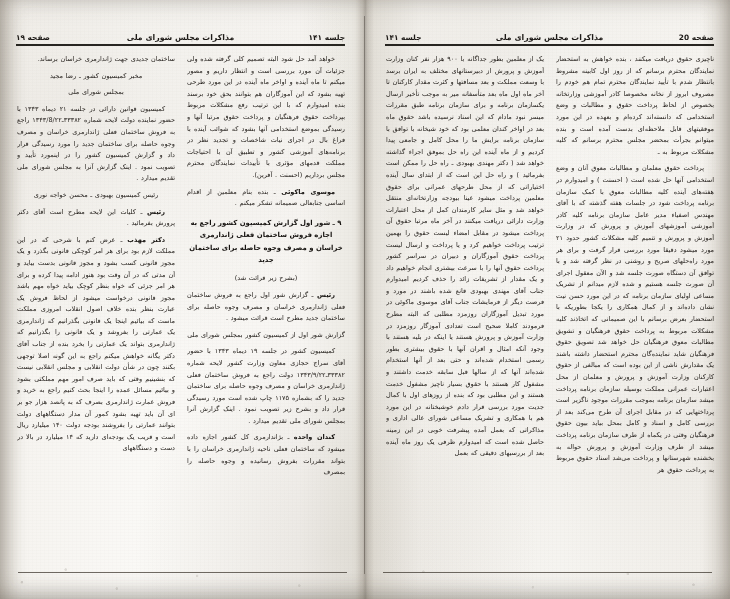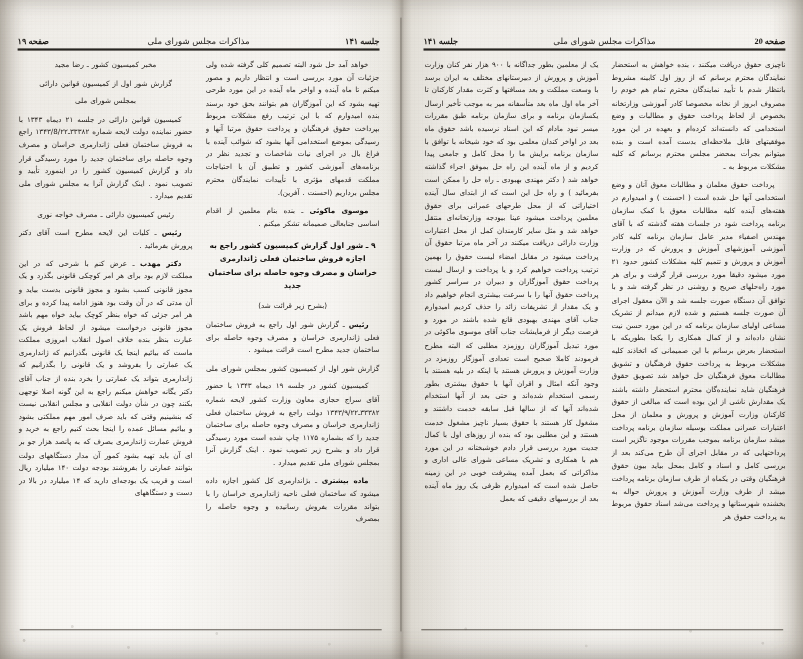"صفحه ۱۹" .runhead .rh-side { font-family: Liberation Serif, serif -> none }
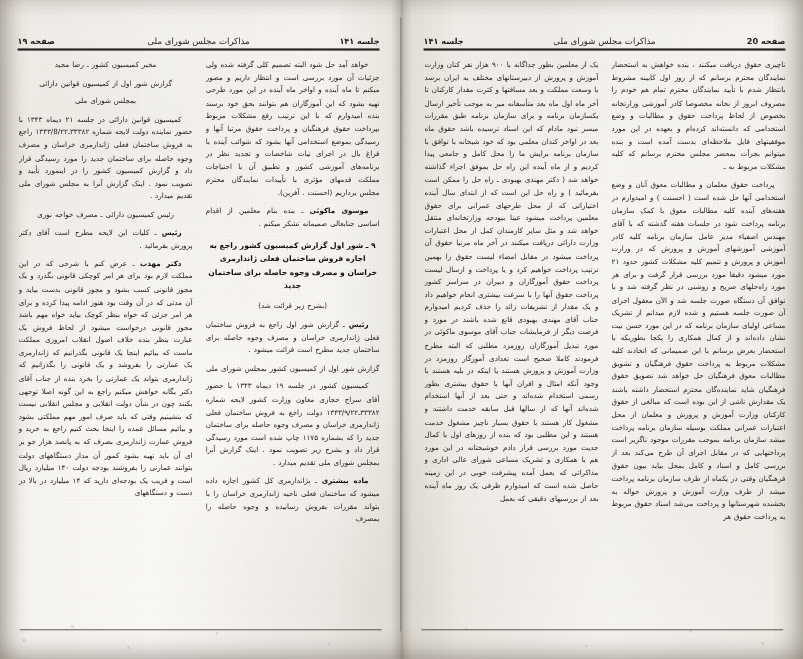"مذاکرات مجلس شورای ملی" .runhead .rh-center { font-weight: normal -> bold }
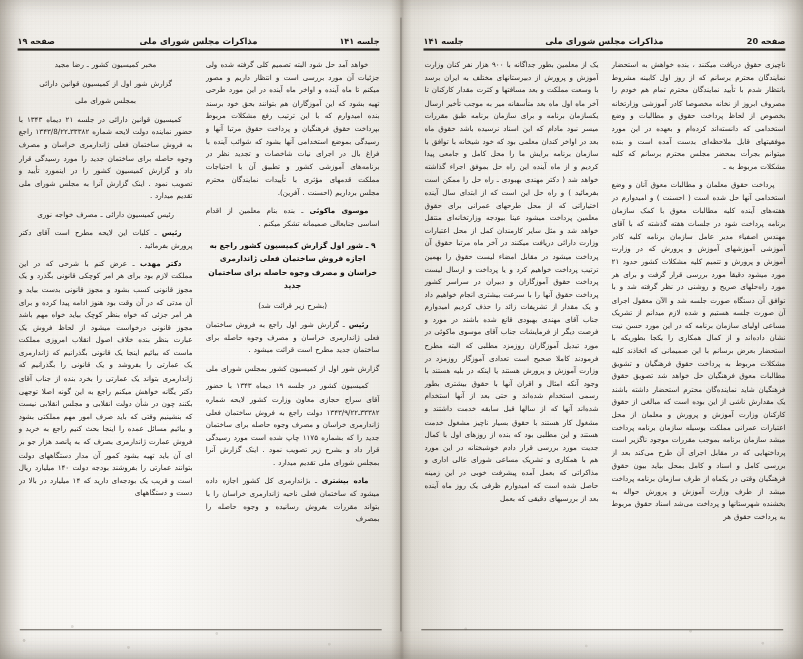"ساختمان جدیدی جهت ژاندارمری خراسان" p.para { html: none -> <p>ساختمان جدیدی جهت ژاندارمری خراسان برساند.</p> }
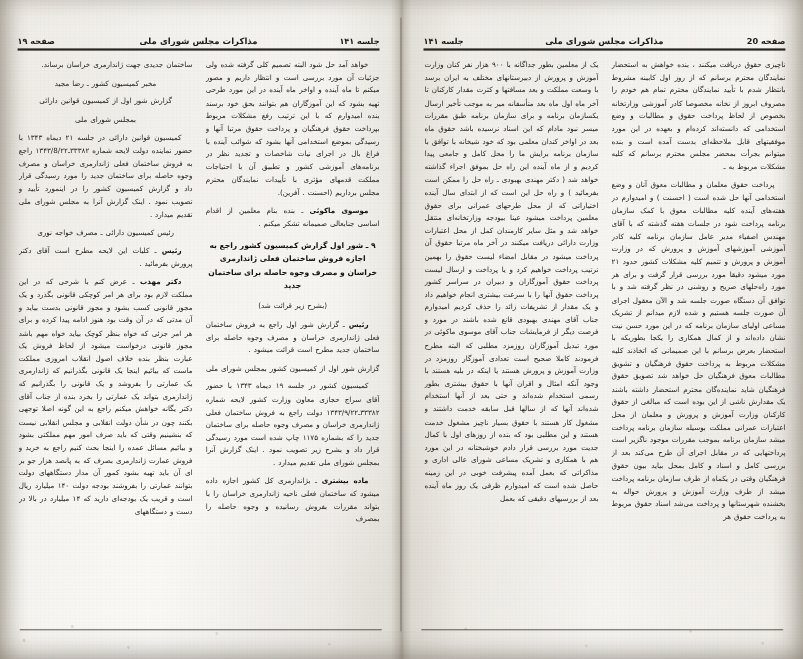"گزارش شور اول از کمیسیون قوانین" p.para { html: <p>گزارش شور اول از کمیسیون قوانین دارائی</p> -> none }
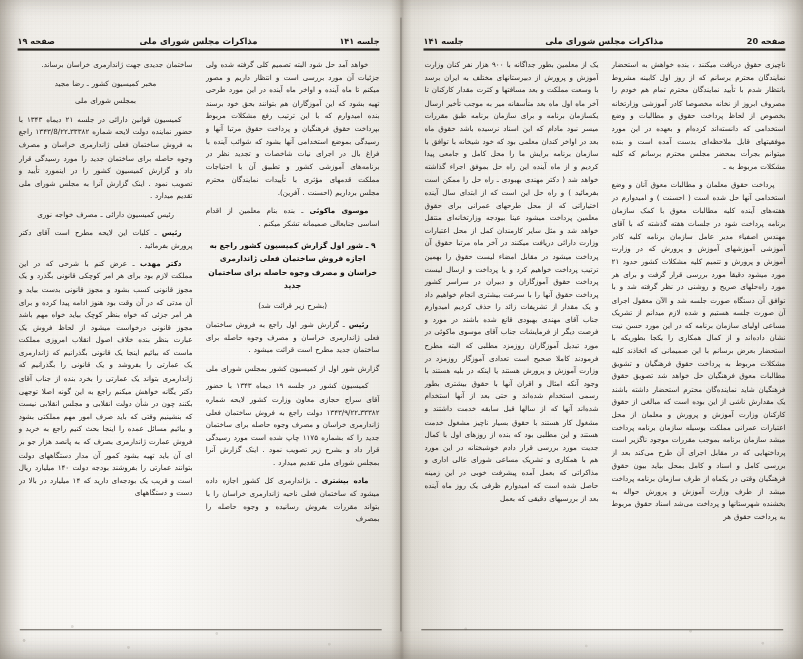"رئیس کمیسیون دارائی ـ مصرف" p.para { text: دارائی ـ مصرف -> بهبودی ـ محسن }
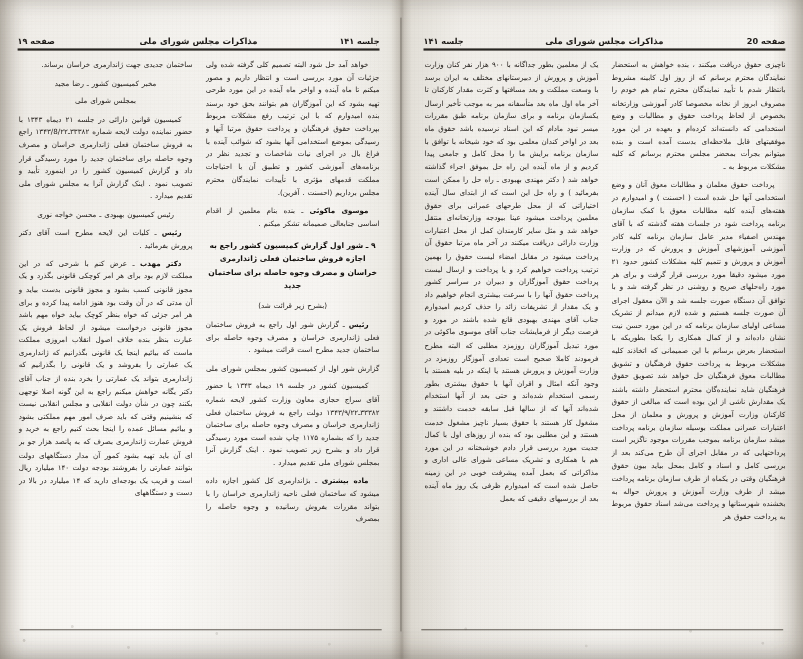"ماده بیشتری" span.speaker { text: ماده بیشتری -> کندان واحده }
